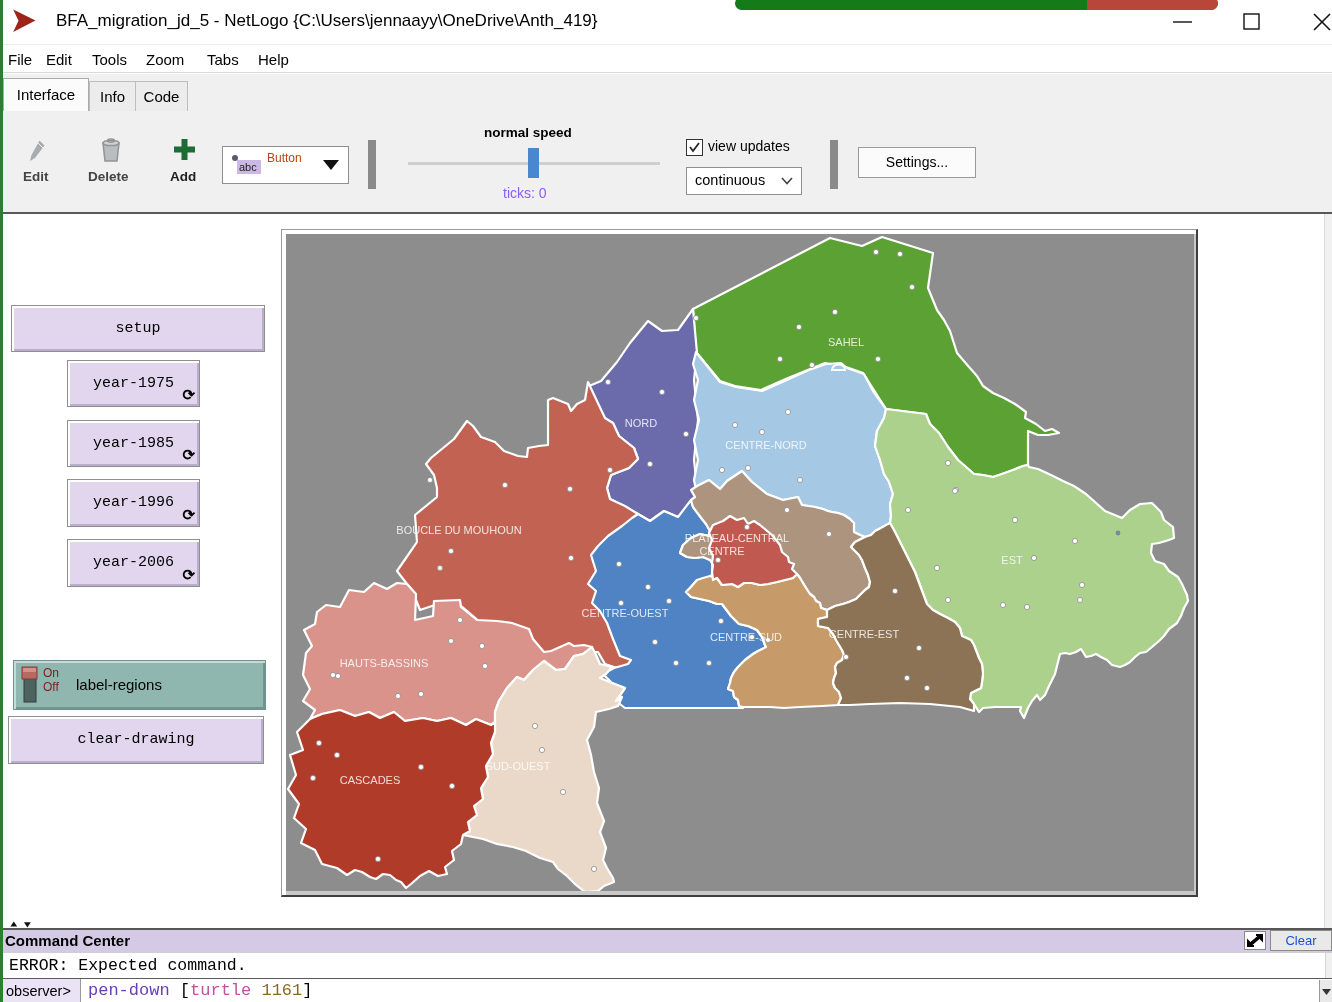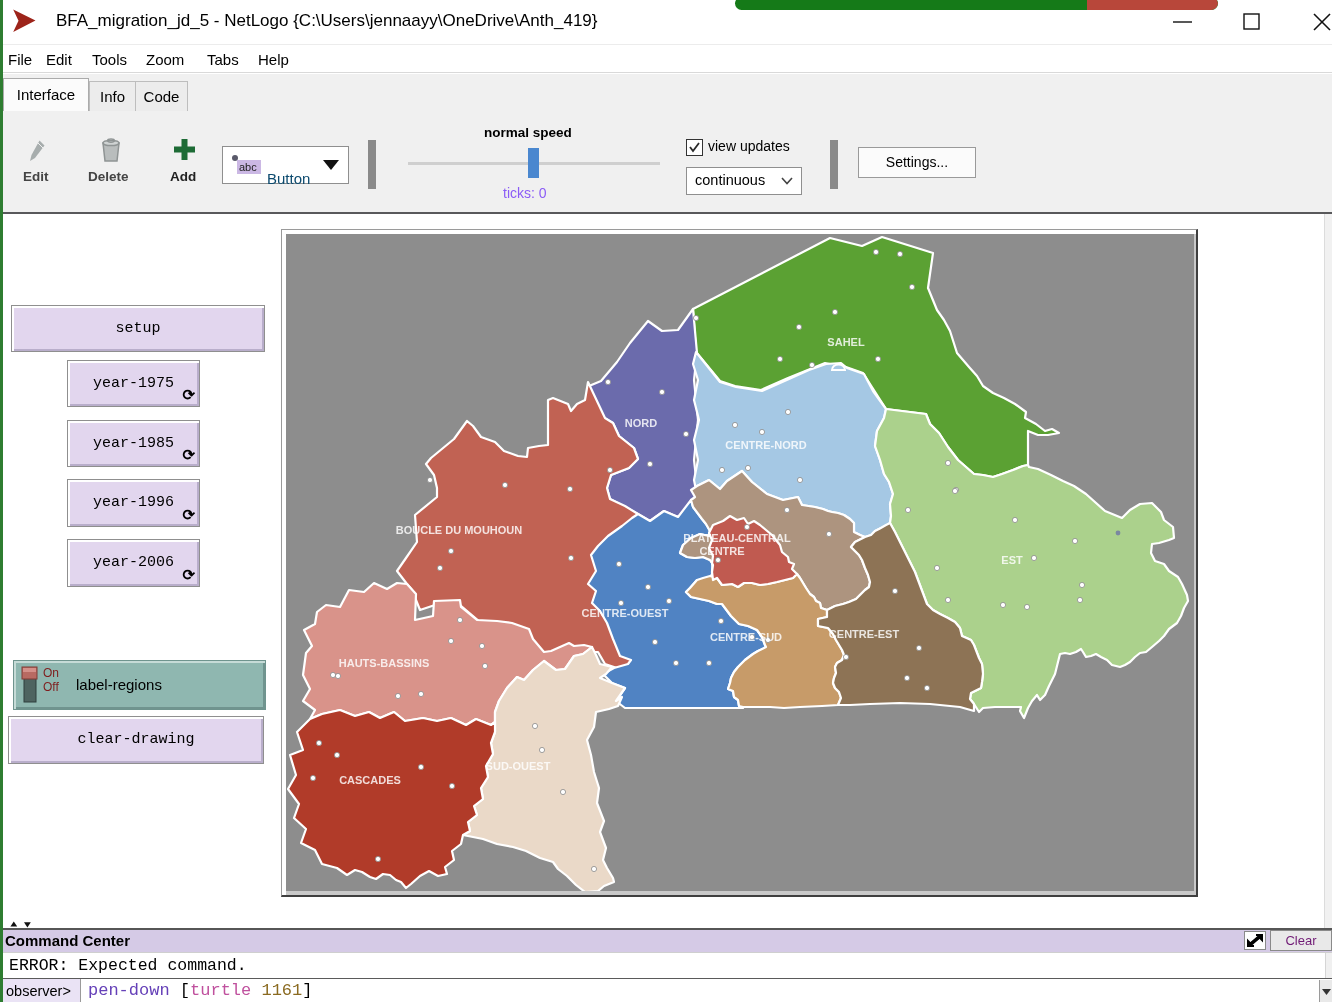"Button" #btnbox .tx { color: #0c4a6e -> #c2410c; font-size: 15px -> 12px; top: 23px -> 4px }
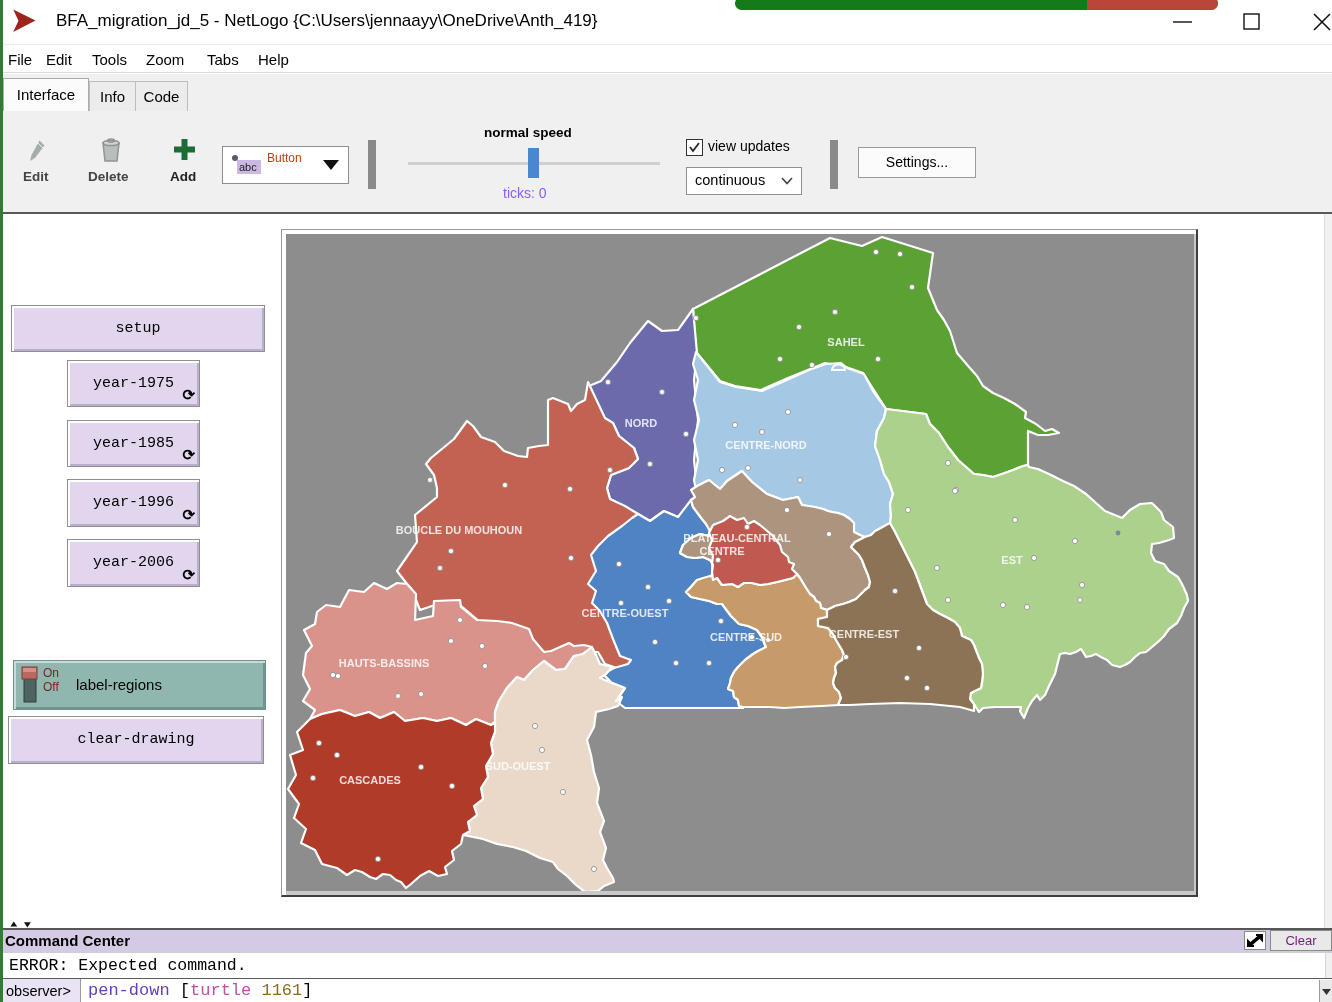"SAHEL" #mapinner { font-weight: bold -> none }
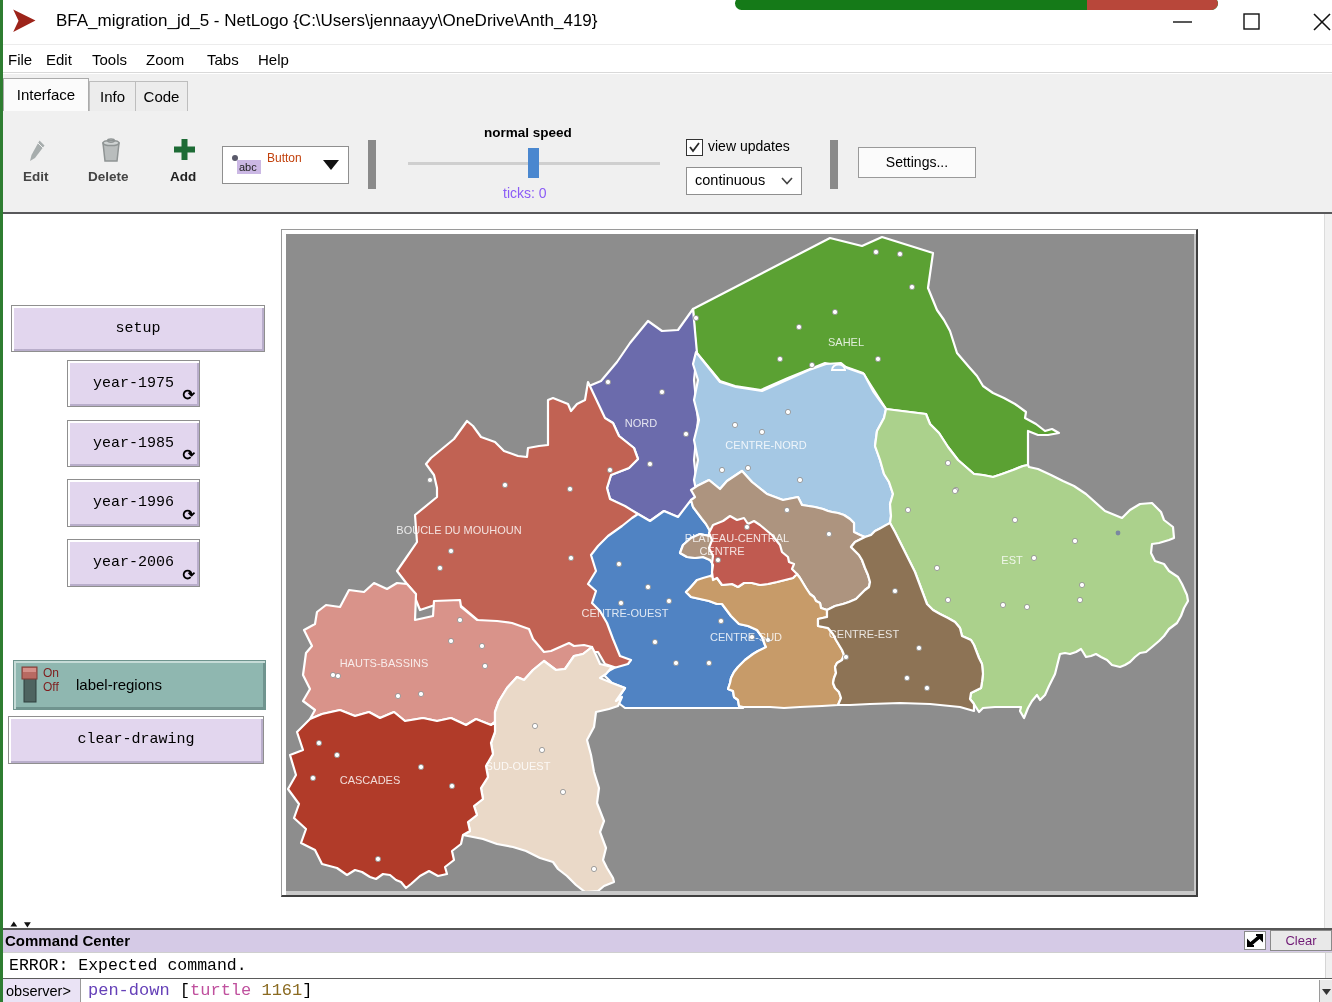"Clear" #ccclear { color: #701a75 -> #1d4ed8 }
